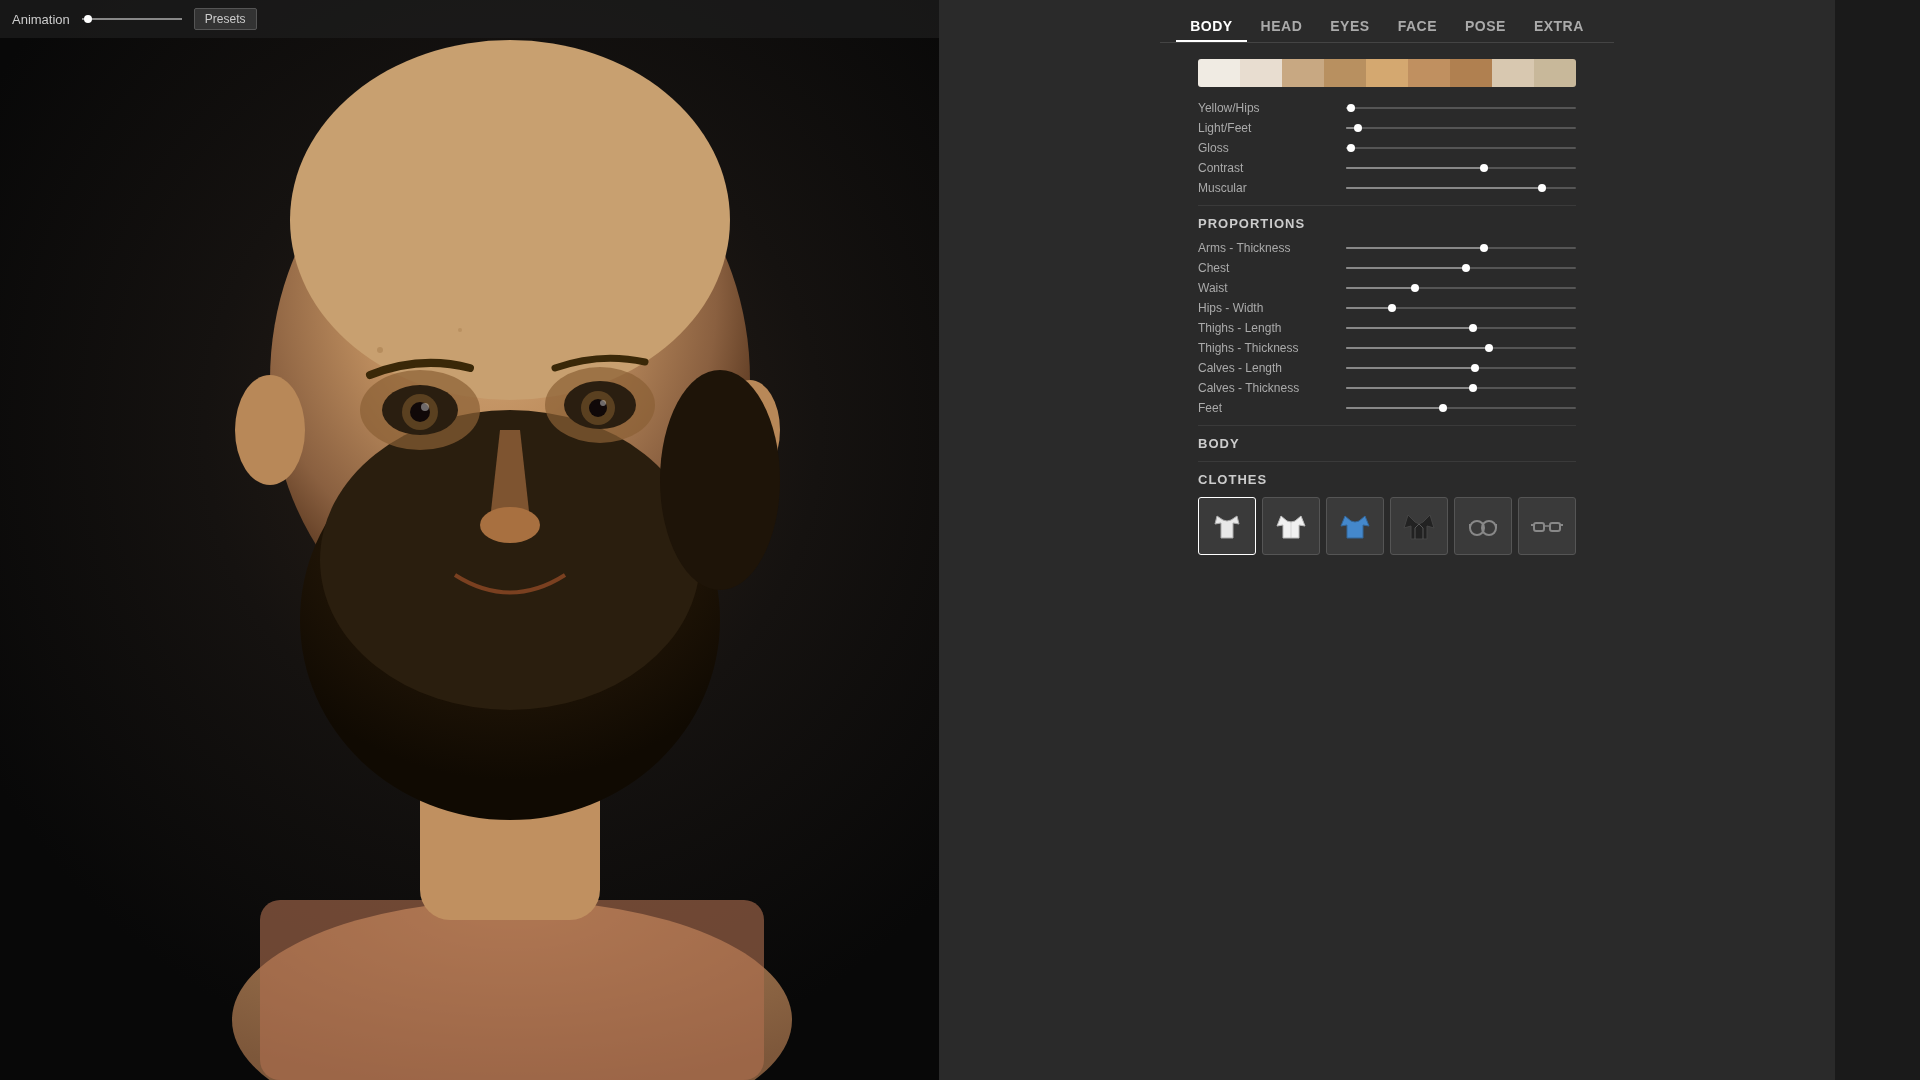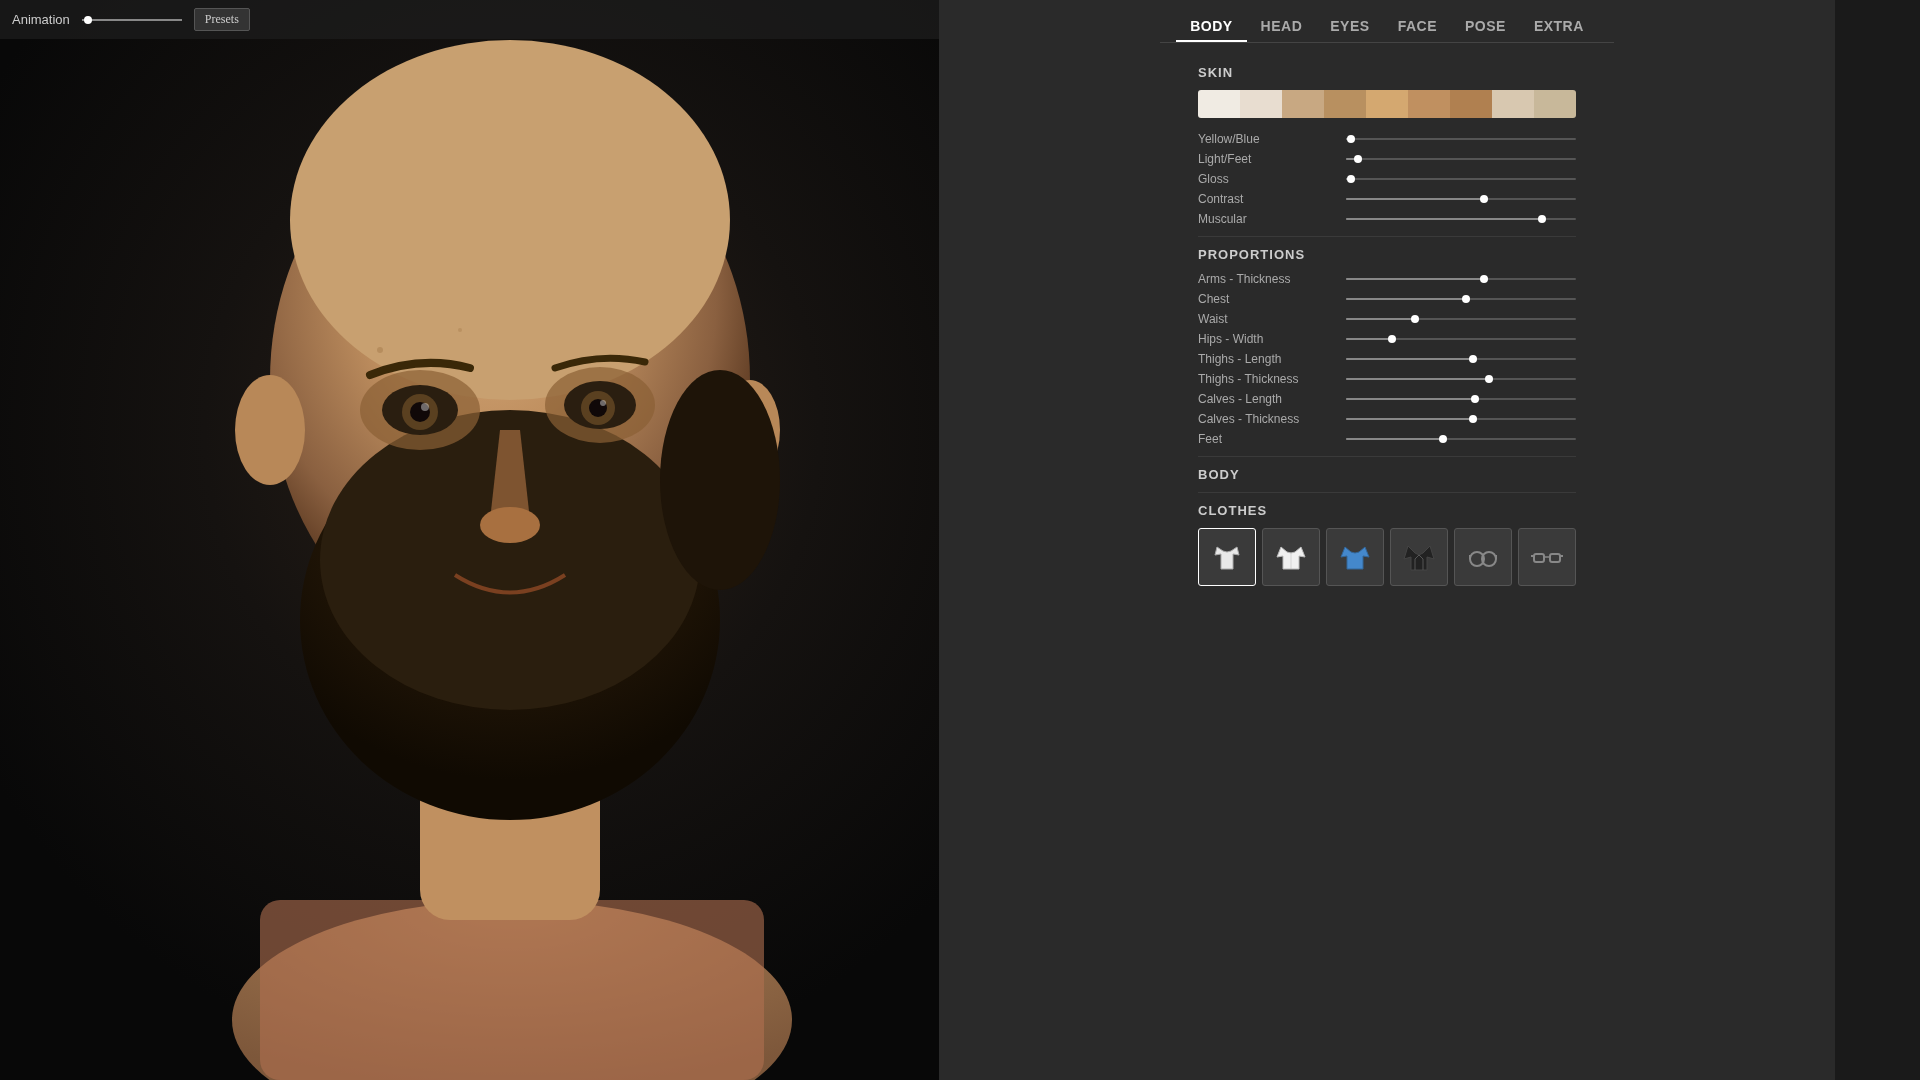"Presets" .toolbar-btn { font-family: Liberation Serif, serif -> none }
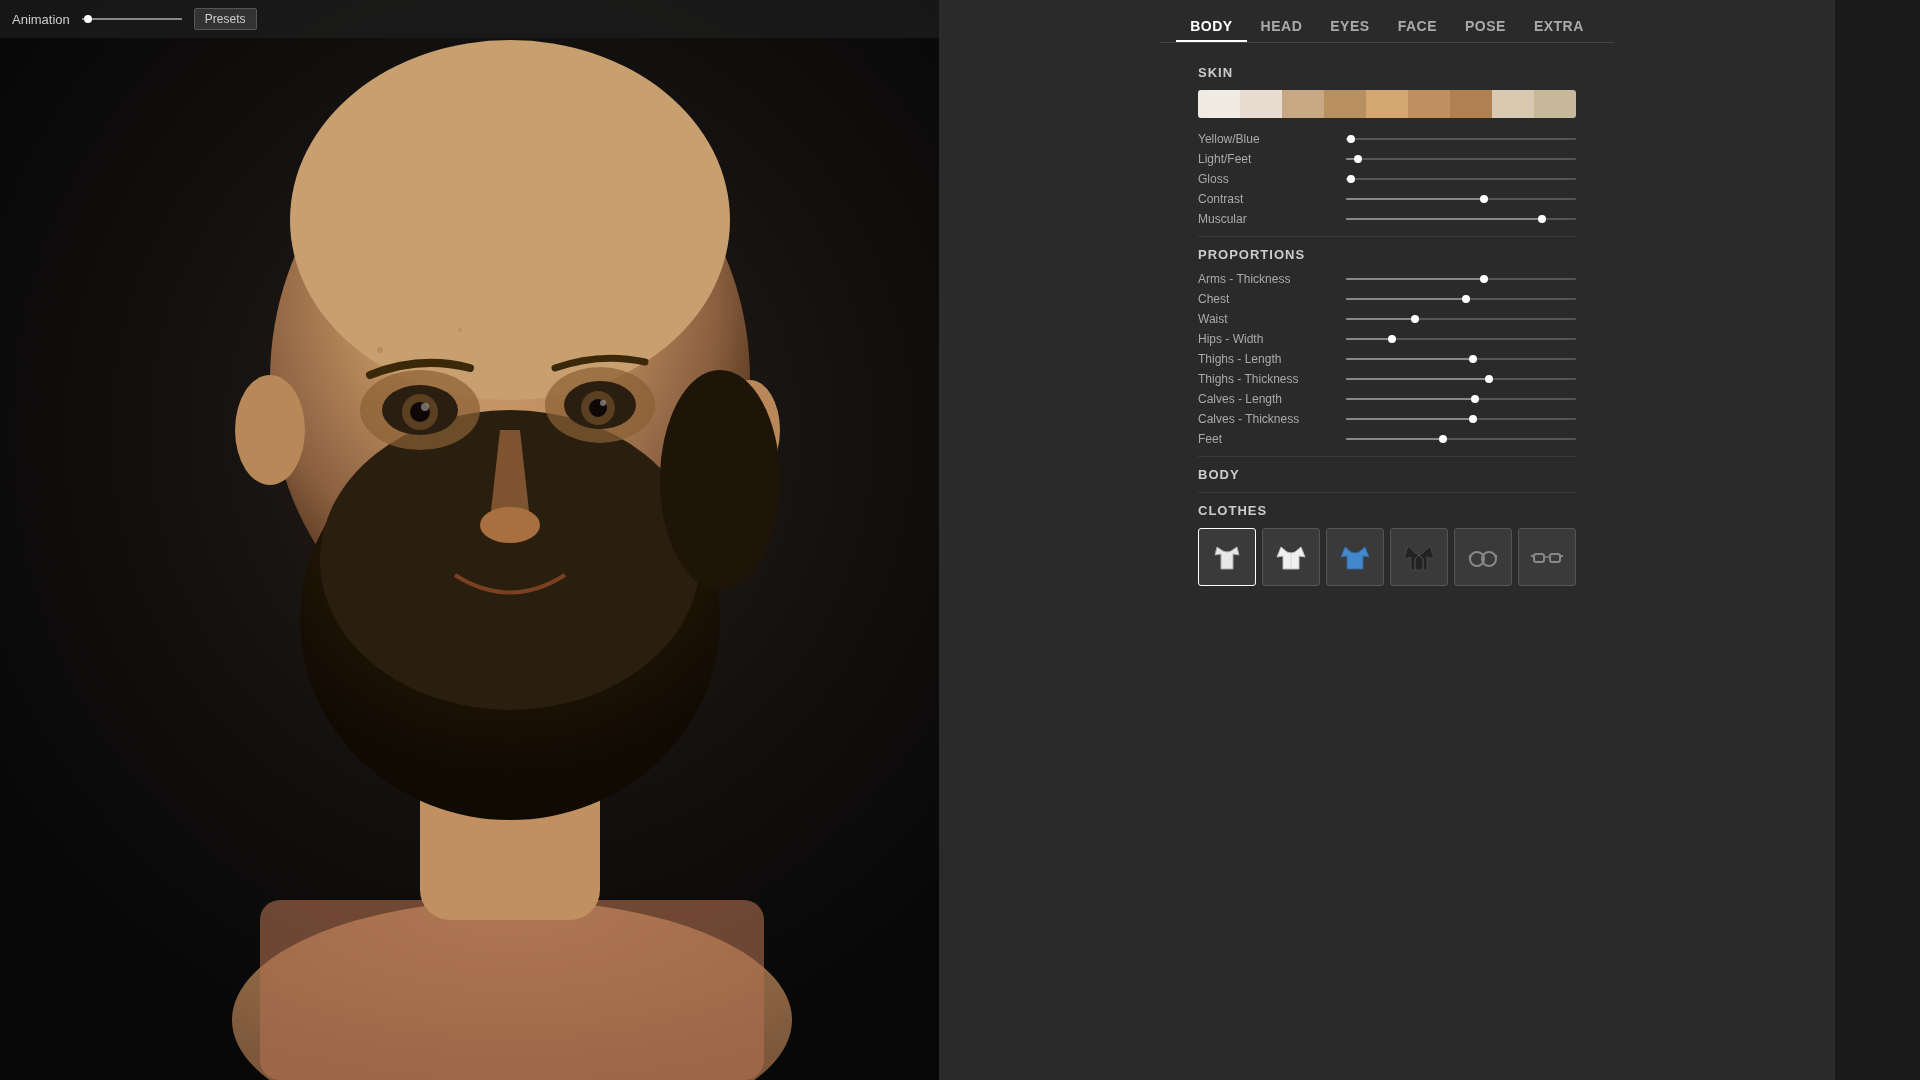"SKIN" div.section-header { html: <div>SKIN</div> -> none }
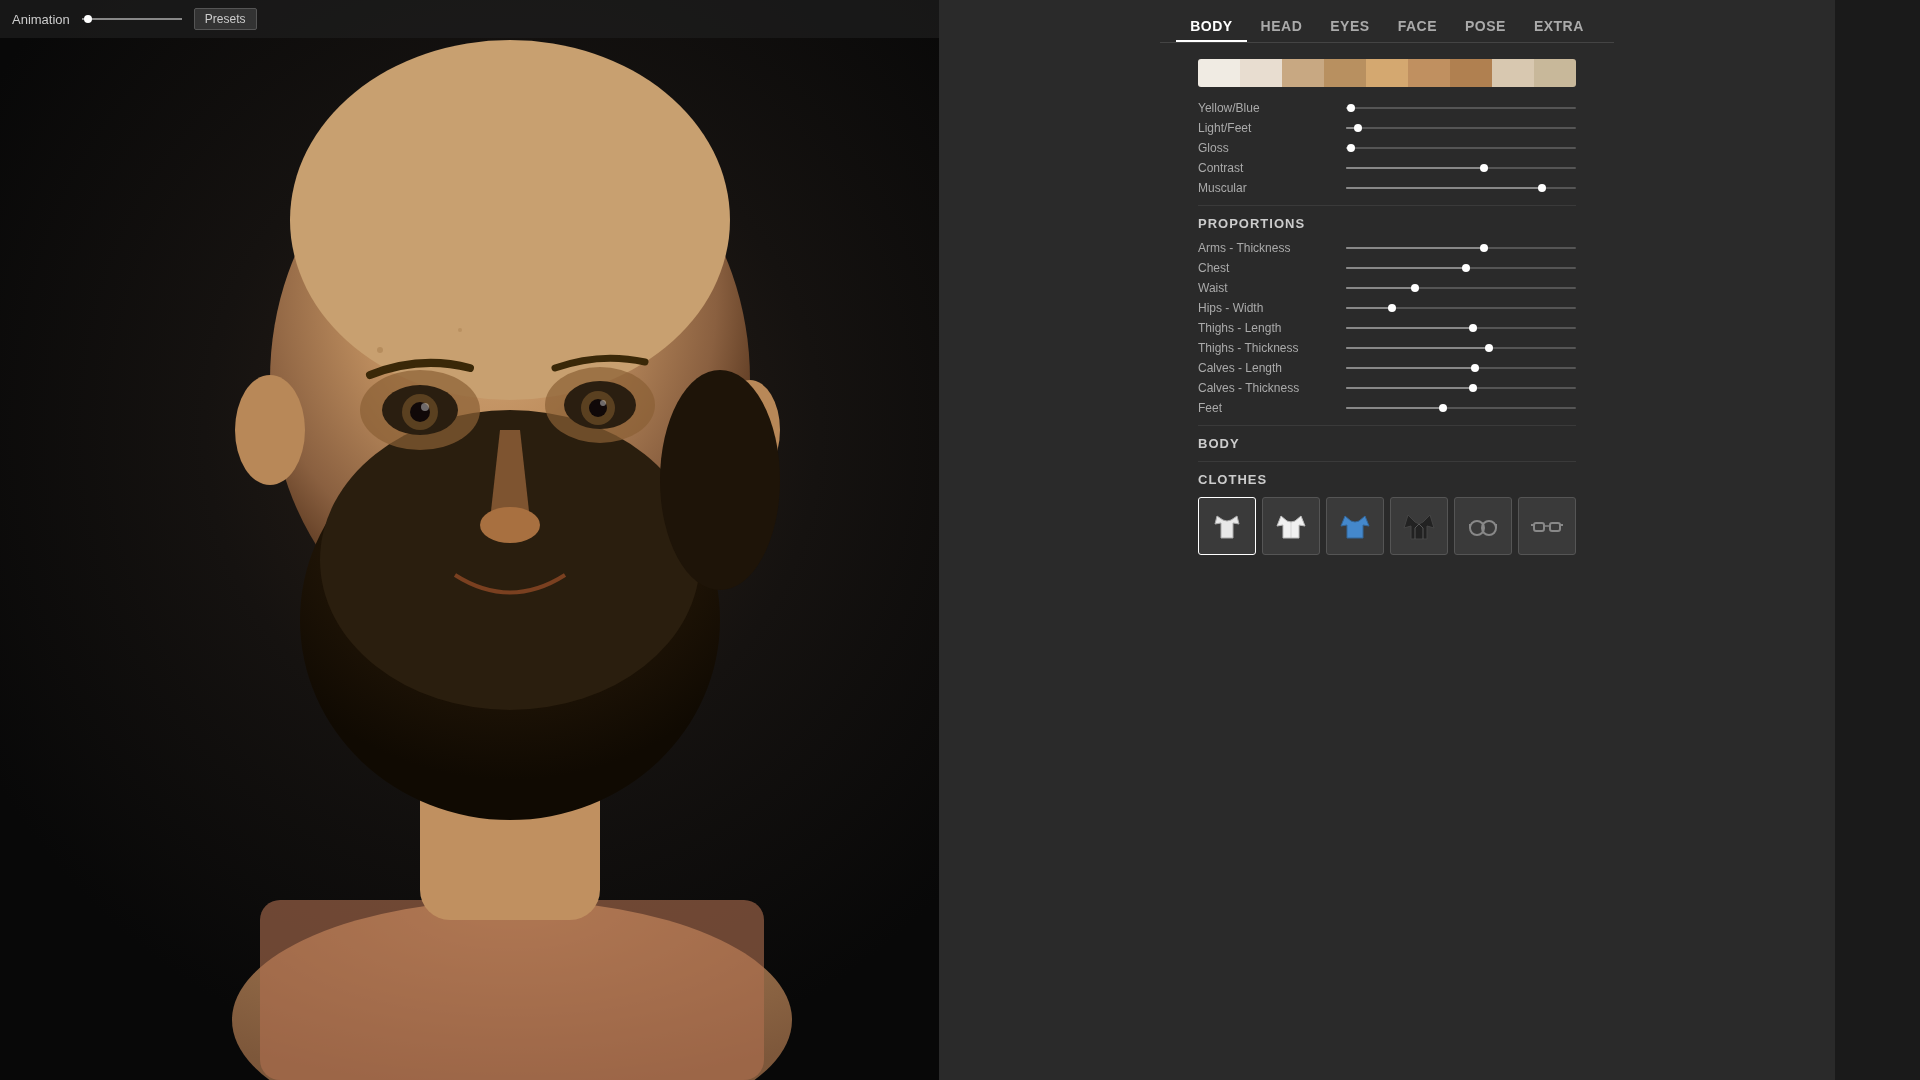"Yellow/Blue" span.slider-label { text: Yellow/Blue -> Yellow/Hips }
